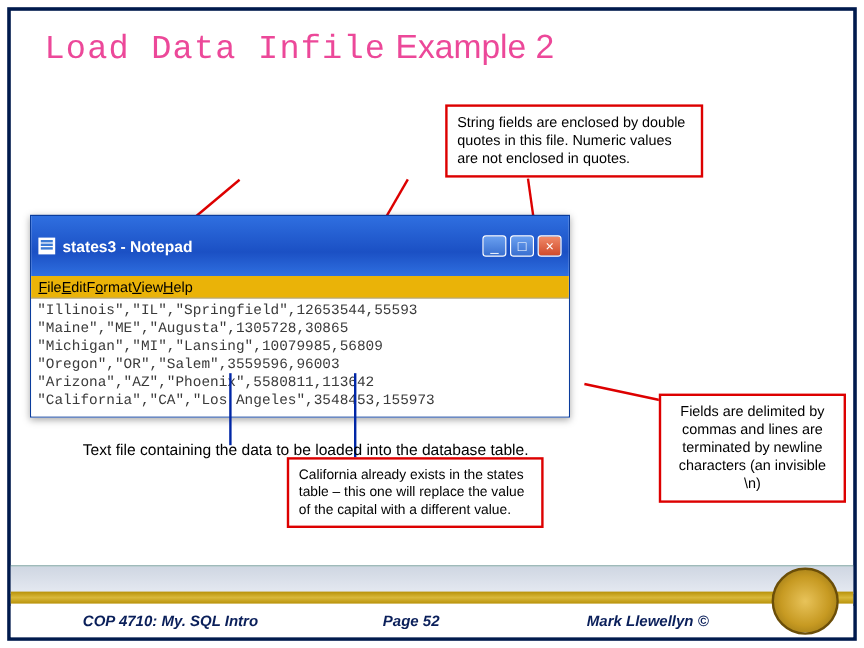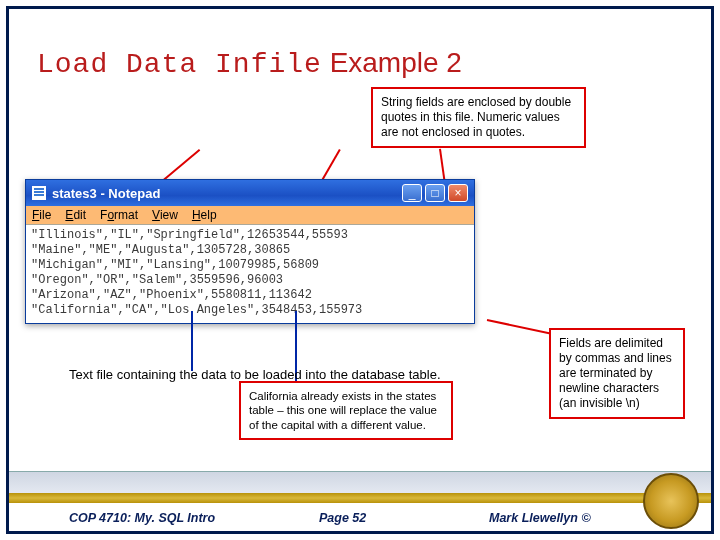"Load Data Infile Example 2" .title { color: #b91c1c -> #ec4899; margin-top: 24px -> none }
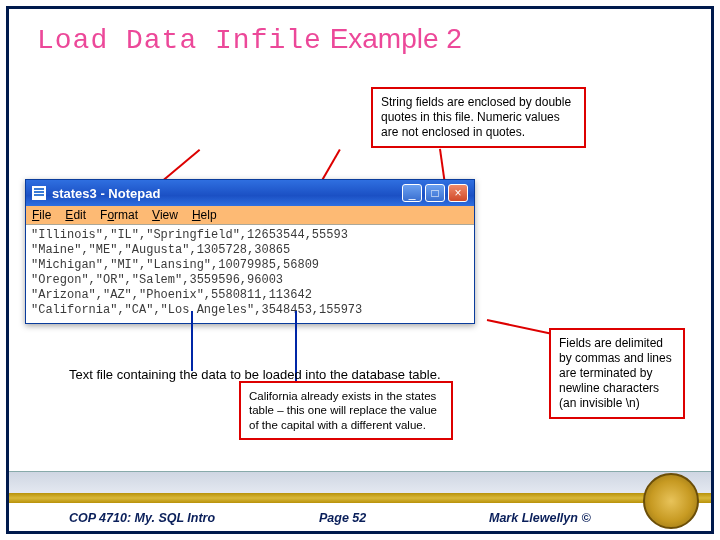"states3 - Notepad" .np-title { padding: 4px 6px -> 16px 6px }
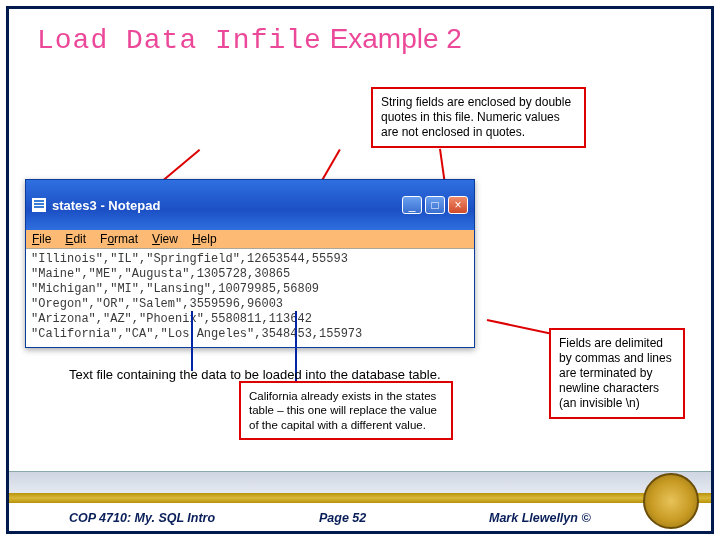"File" .np-menu { background: #fdba74 -> #eab308; gap: 14px -> none }
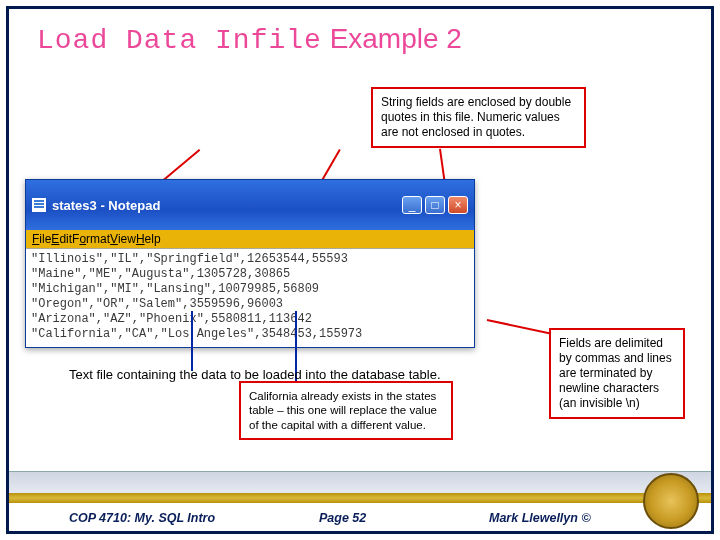"Fields are delimited by commas" .callout-right { text-align: none -> center; width: 136px -> 156px }
